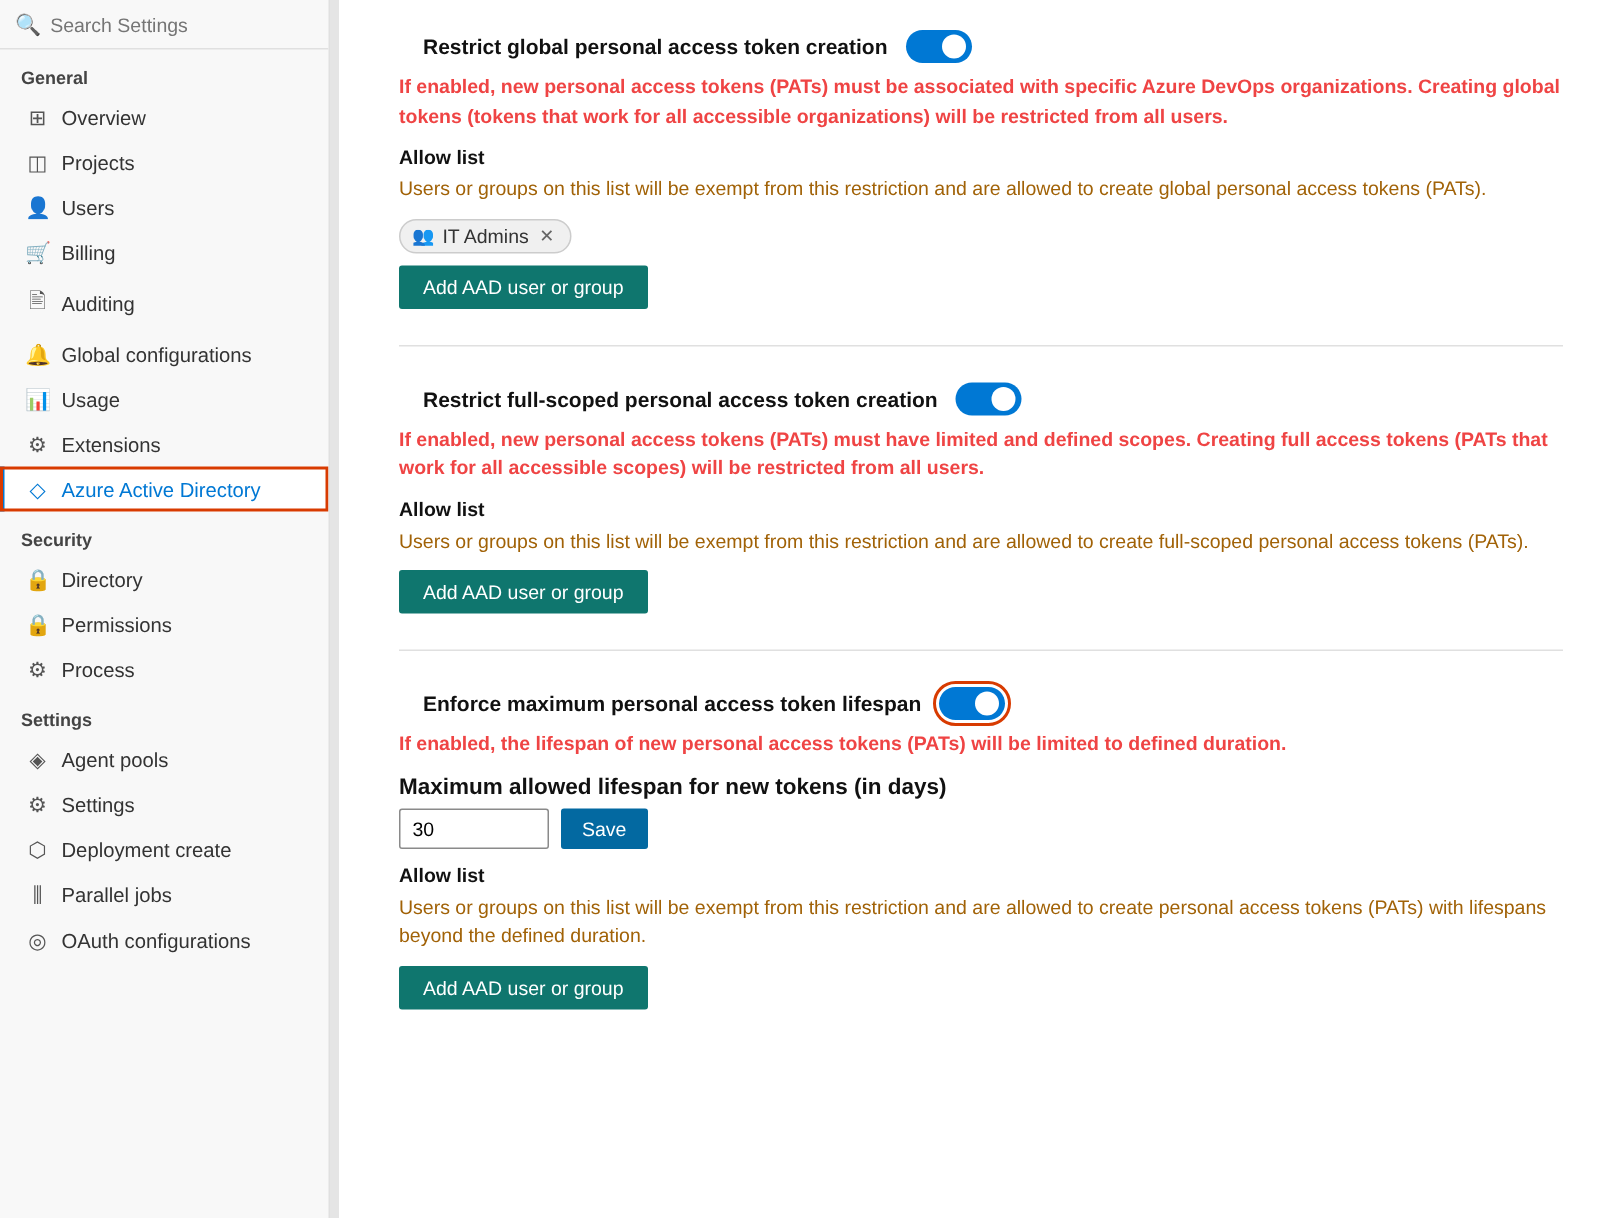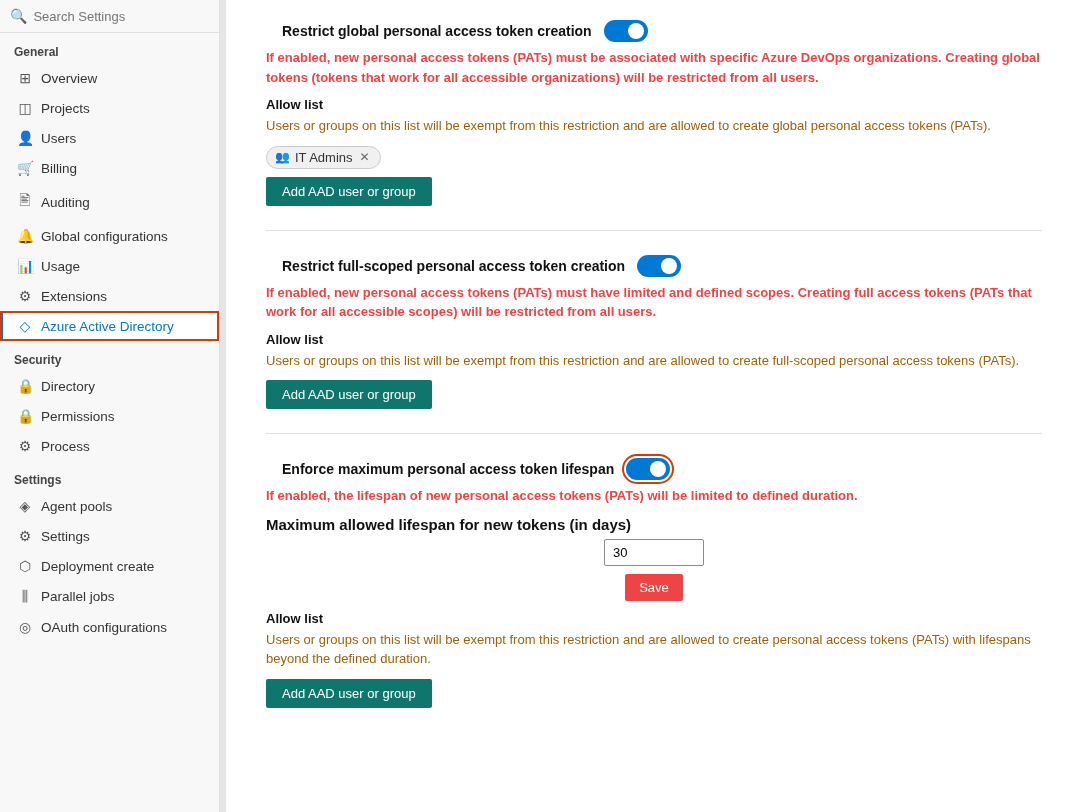"30" .inline-row { flex-direction: column -> none }
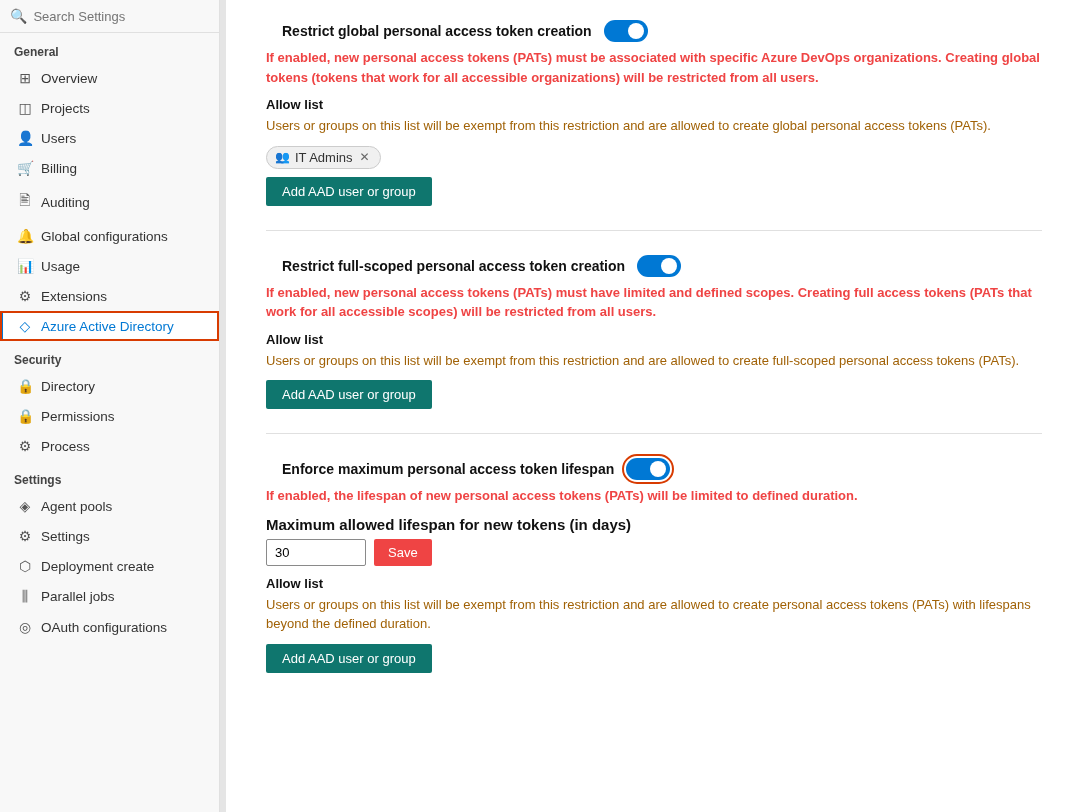"Save" .btn-save { background: #ef4444 -> #0369a1 }
